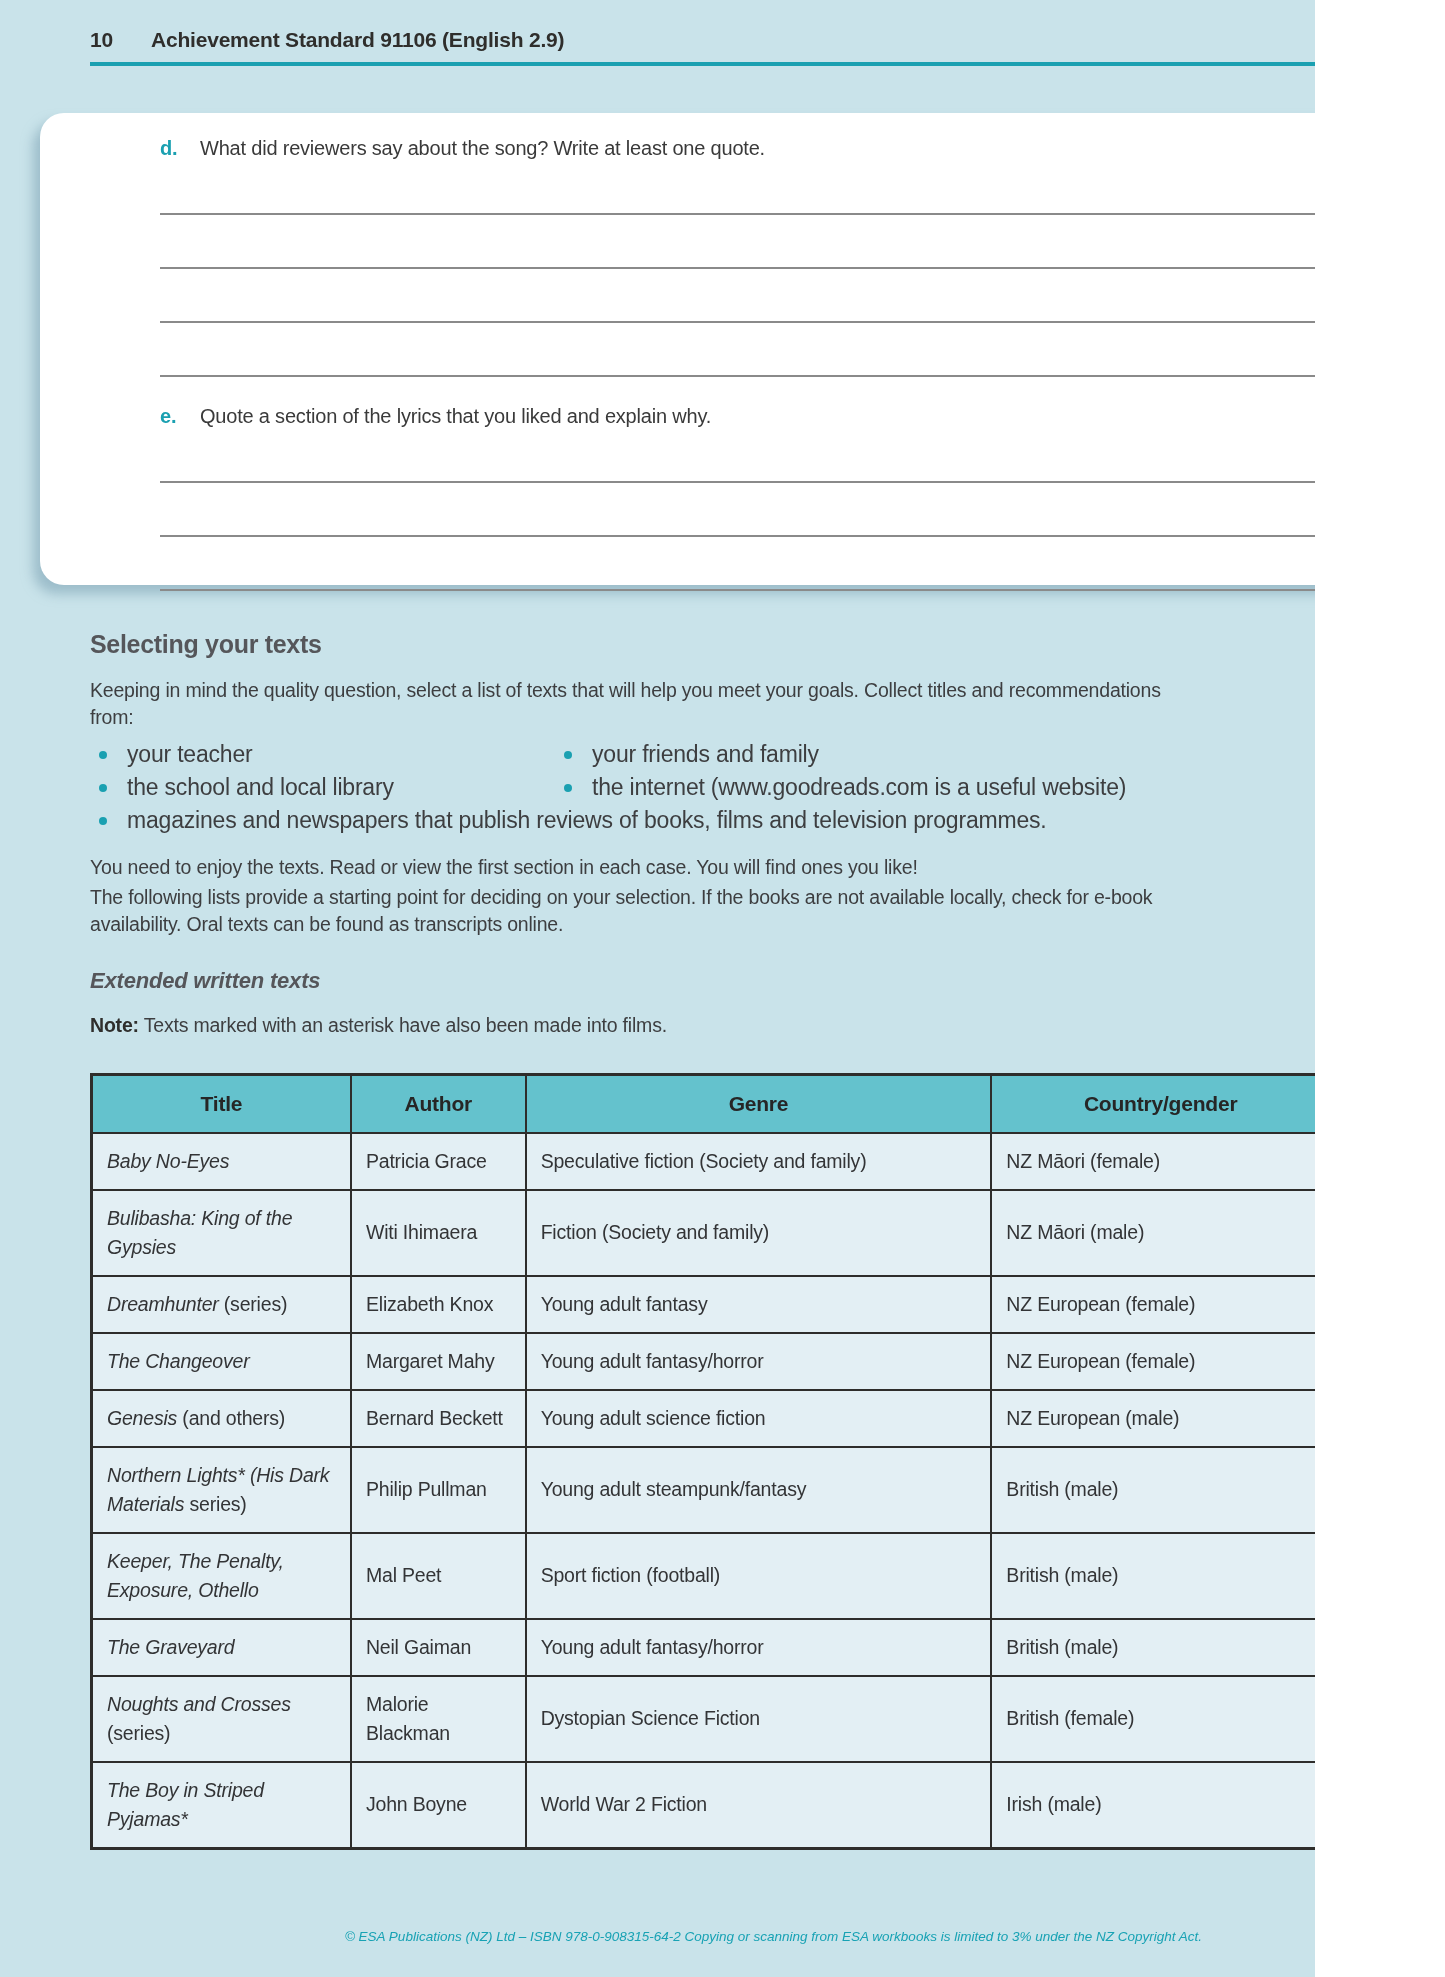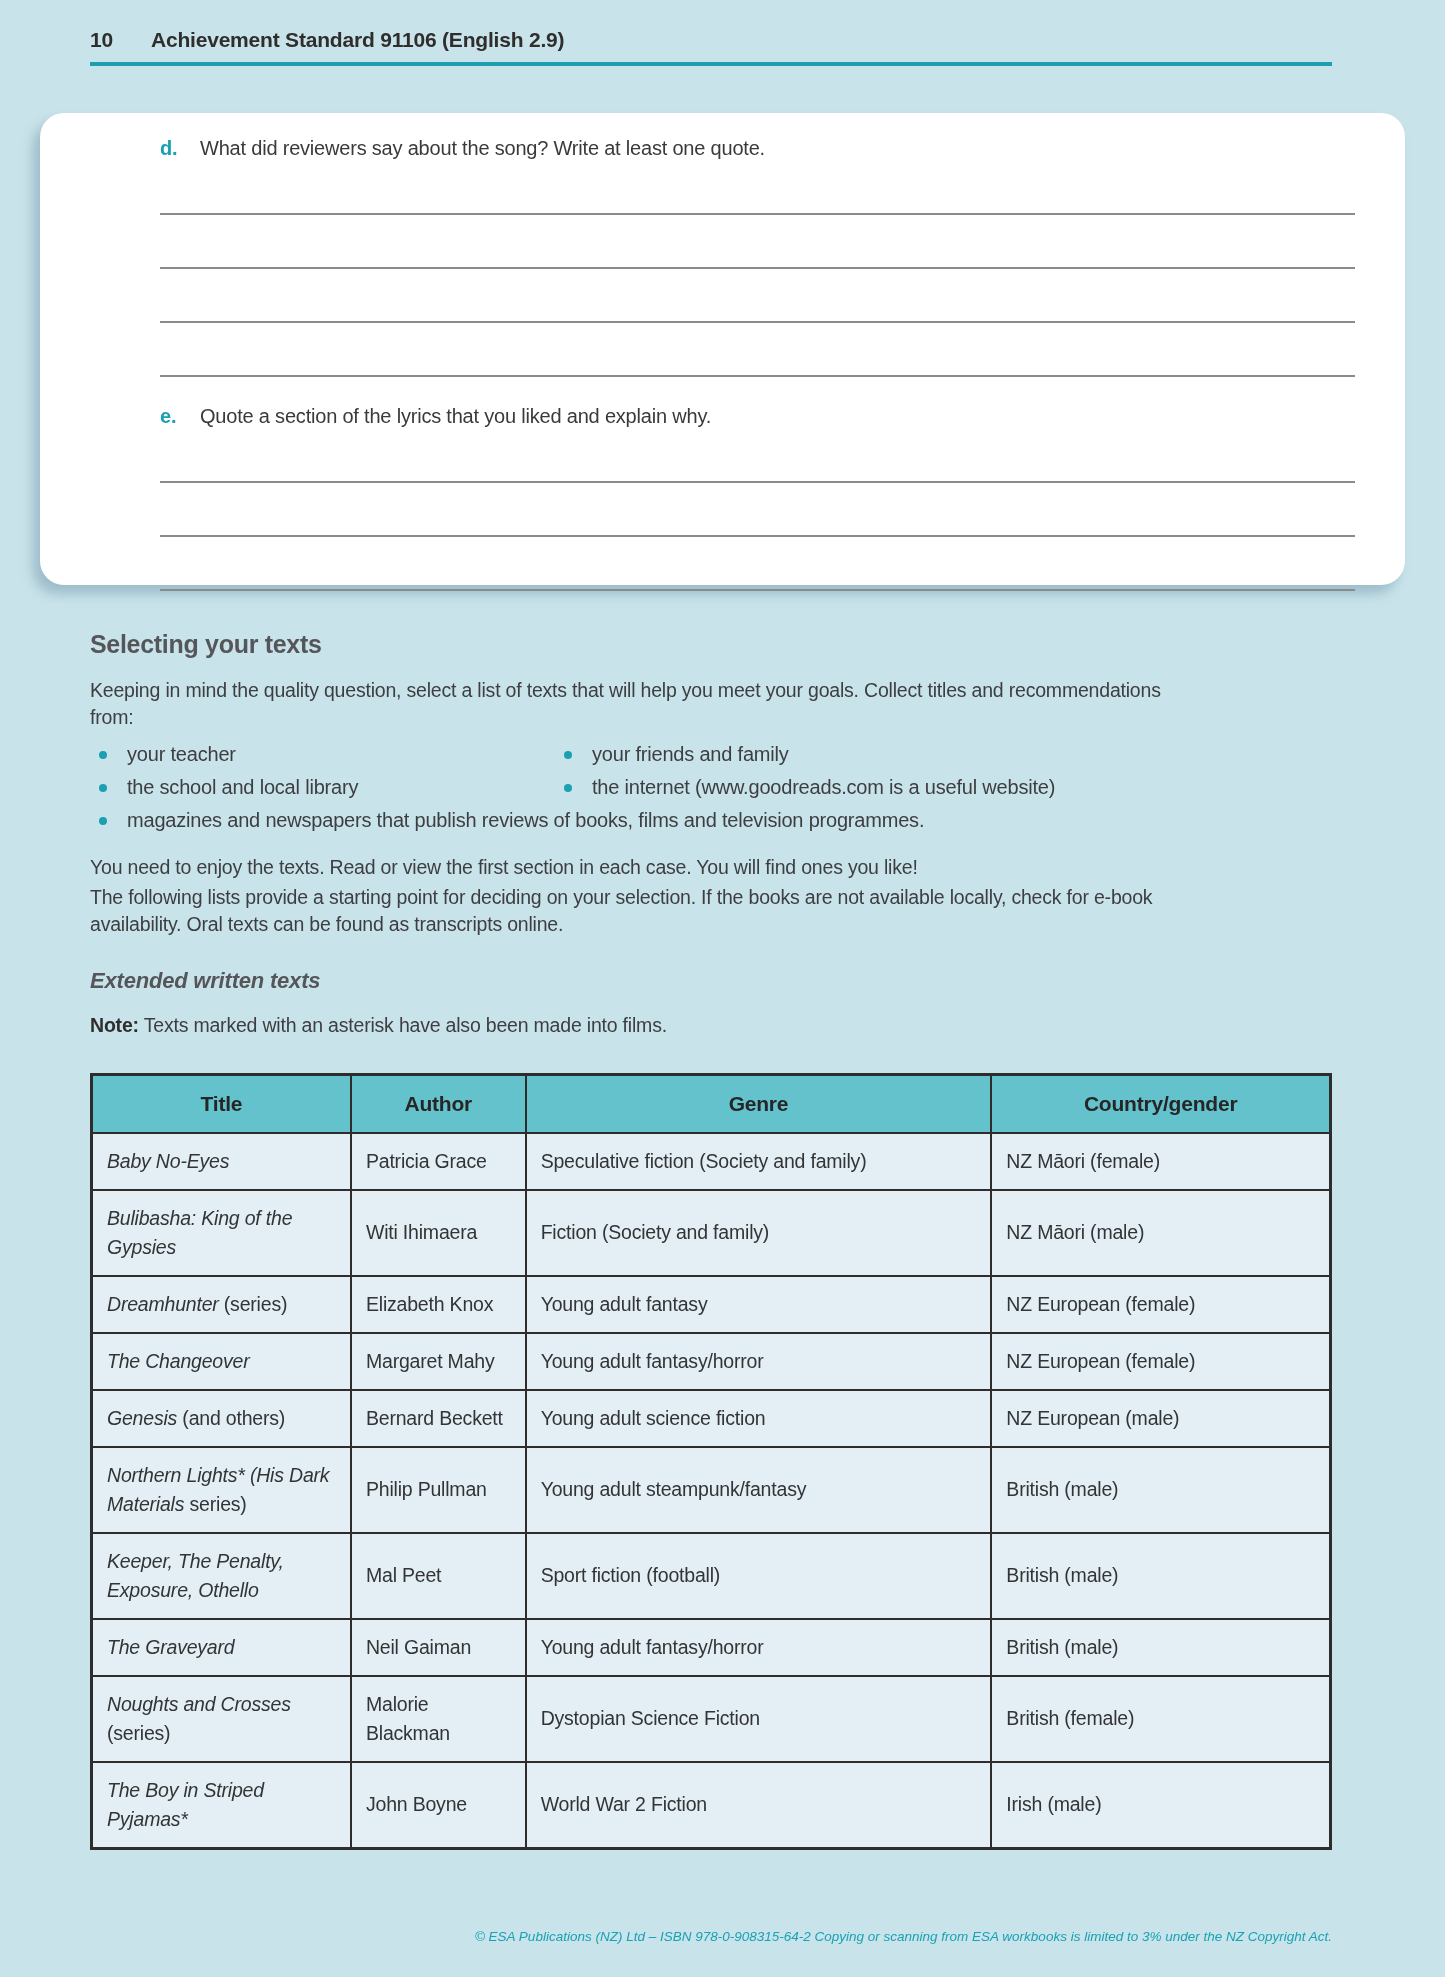"10" .page { width: 1445px -> 1315px }
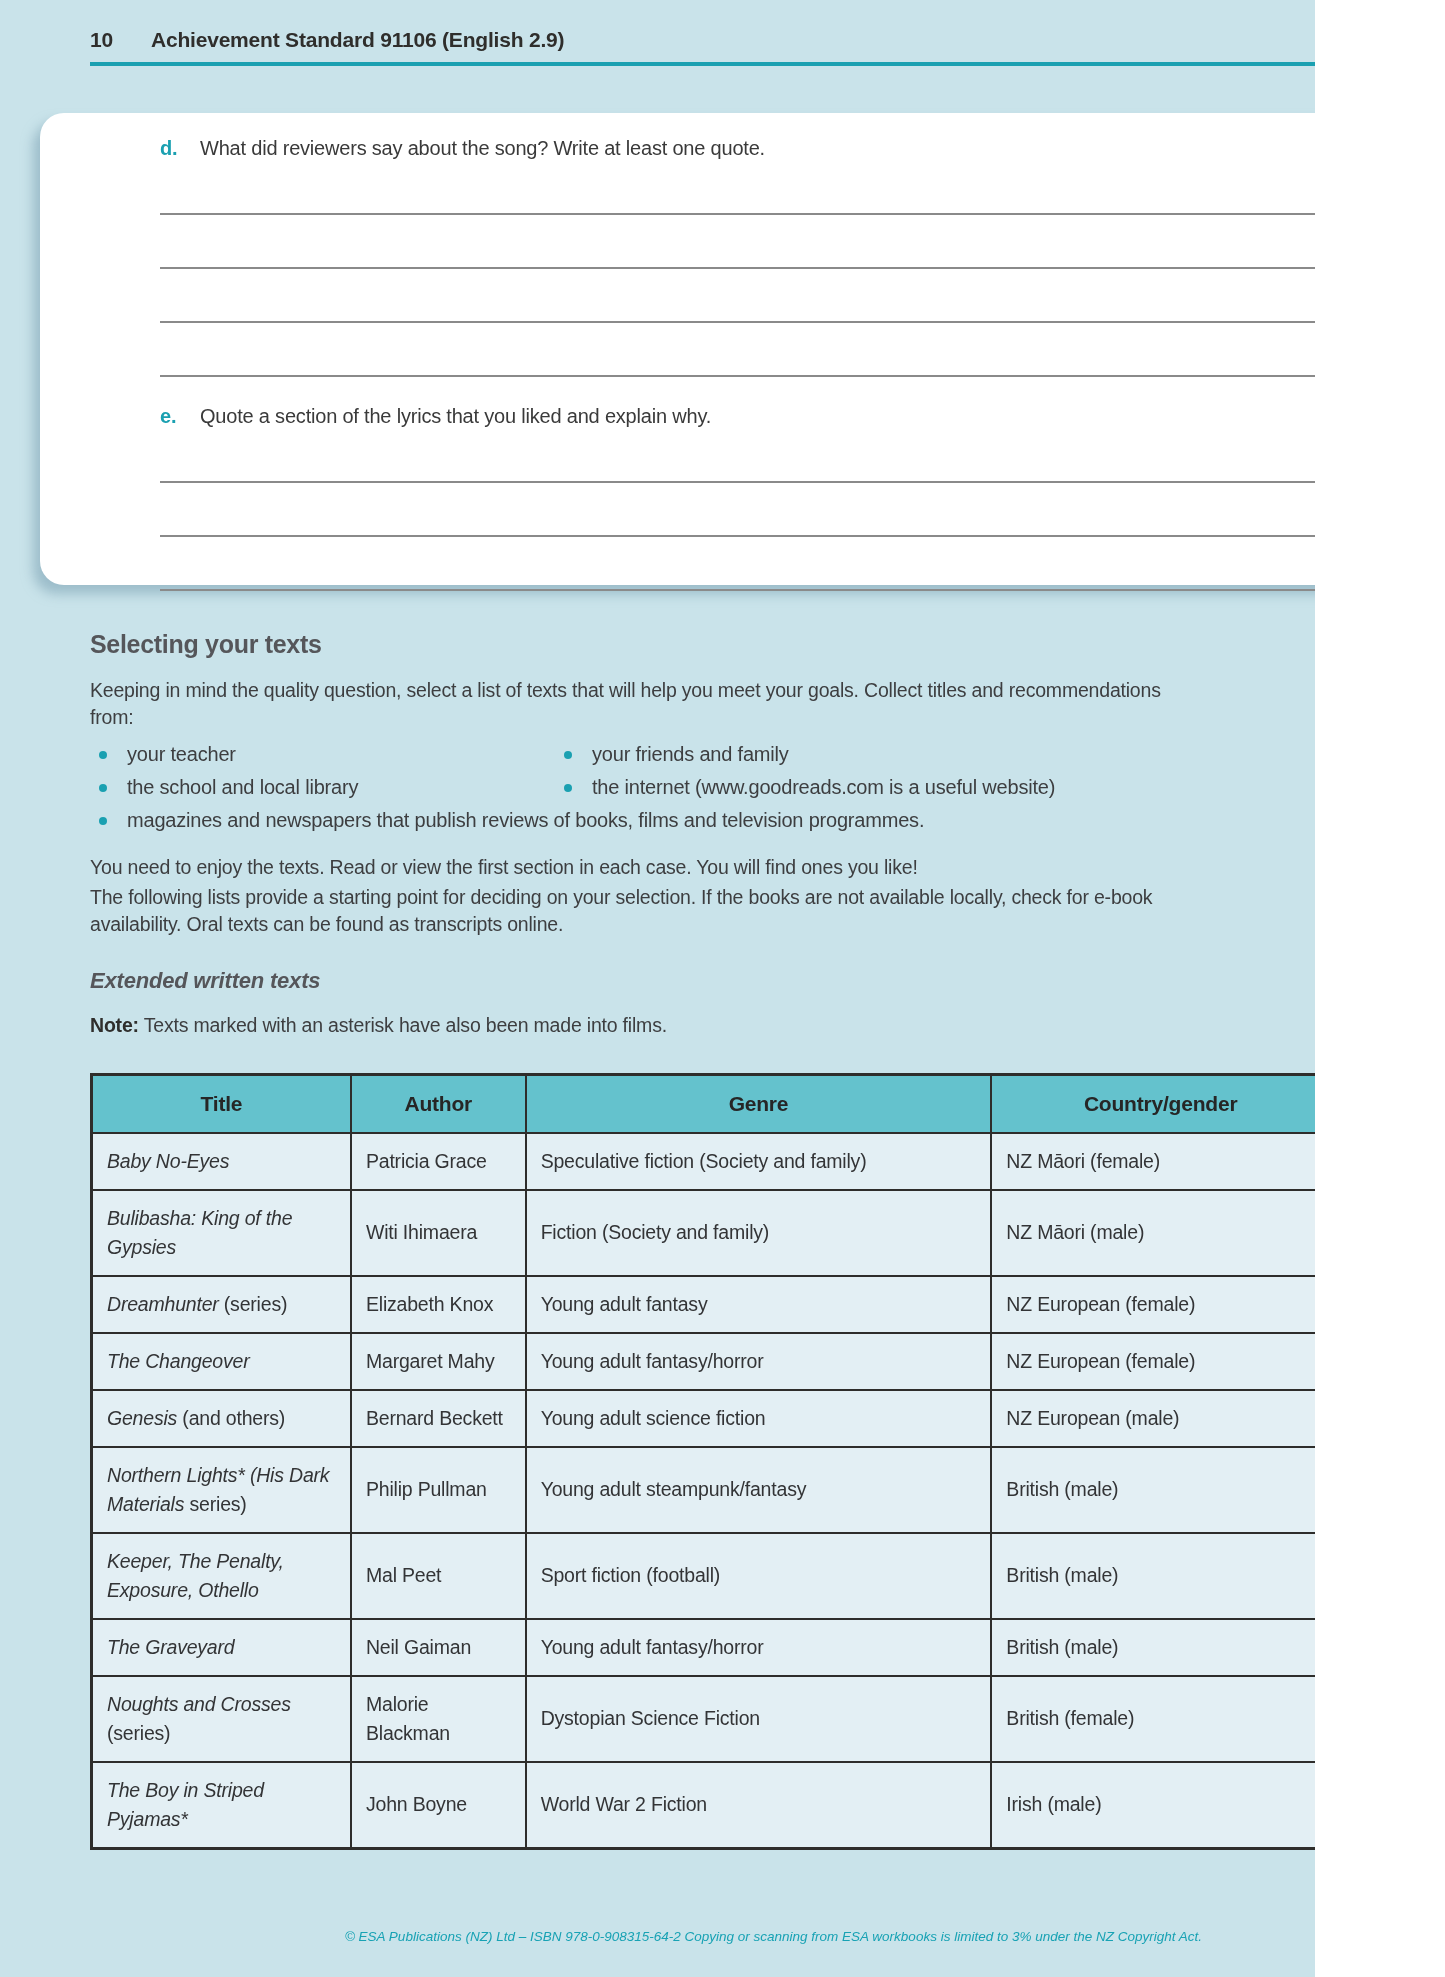"your teacher" .b-row { font-size: 20px -> 23px }
